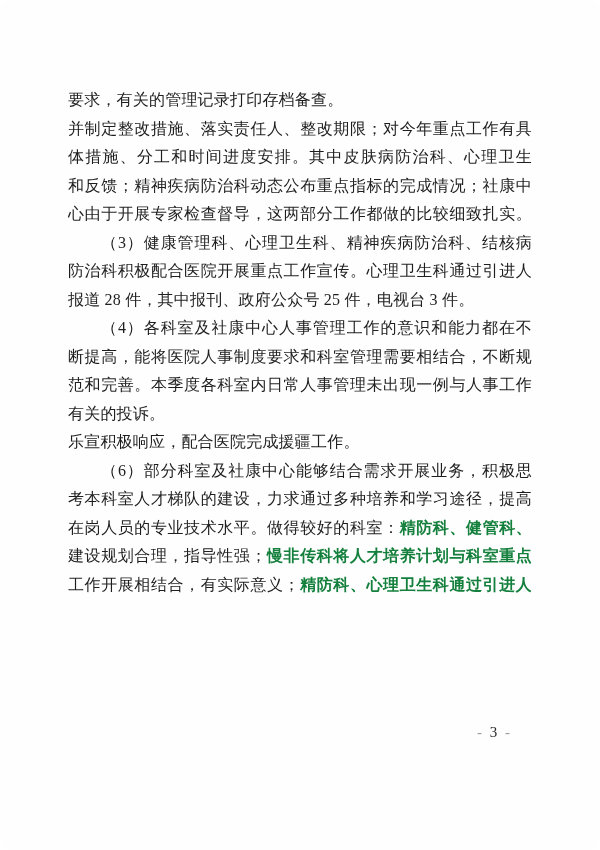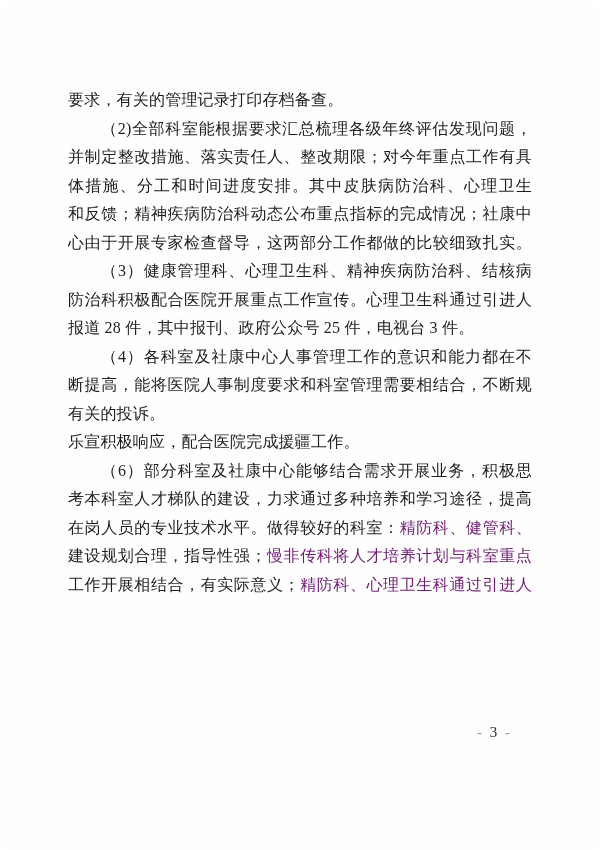"（2)全部科室能根据要求汇总梳理各级年终评估发现问题，" div.line { html: <div><span>（2)全部科室能根据要求汇总梳理各级年终评估发现问题，</span></div> -> none }
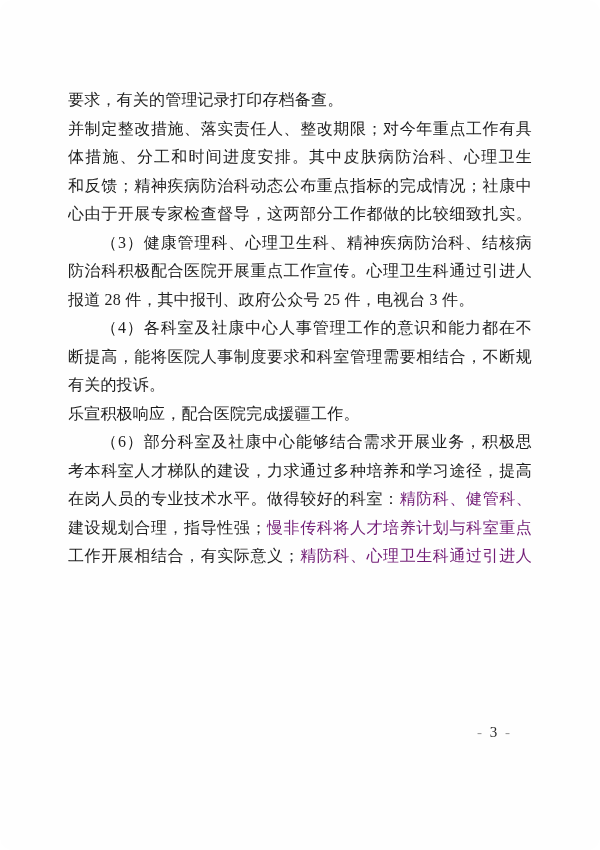"范和完善。本季度各科室内日常人事管理未出现一例与人事工作" div.line { html: none -> <div><span>范和完善。本季度各科室内日常人事管理未出现一例与人事工作</span></div> }
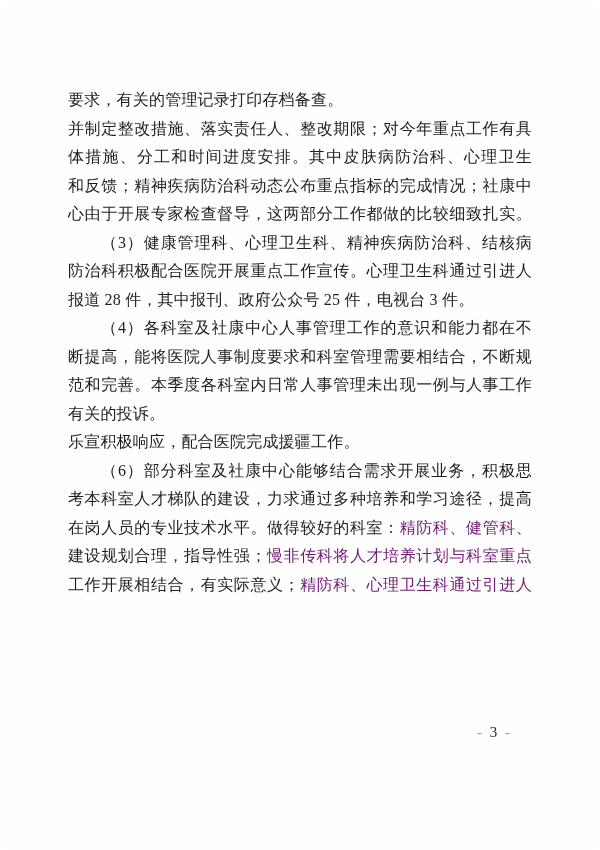"精防科、健管科、" .seg.bold { color: #701a75 -> #15803d; font-weight: normal -> bold }
